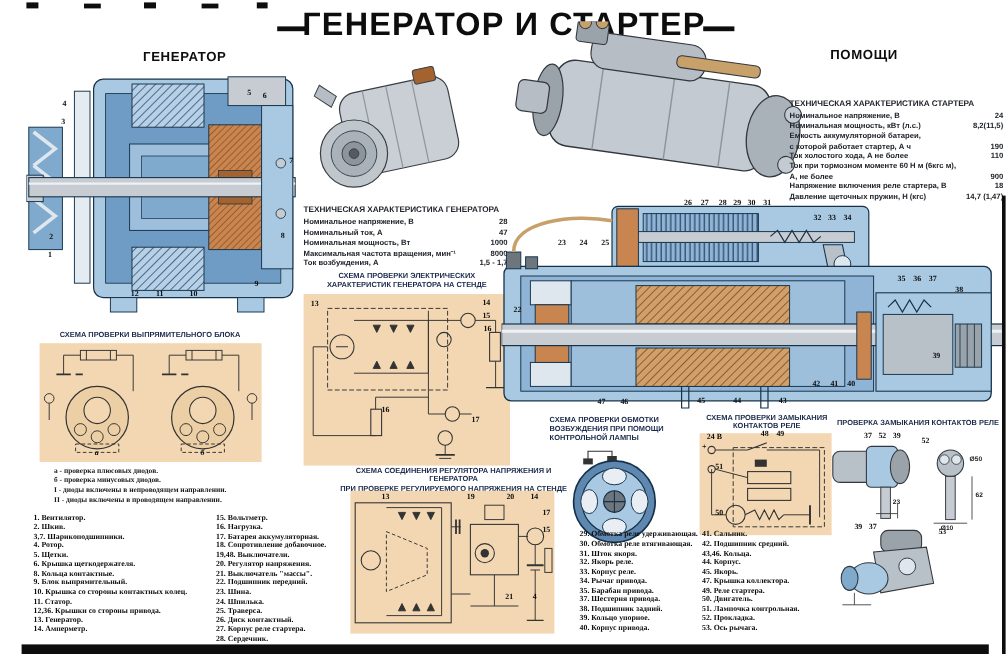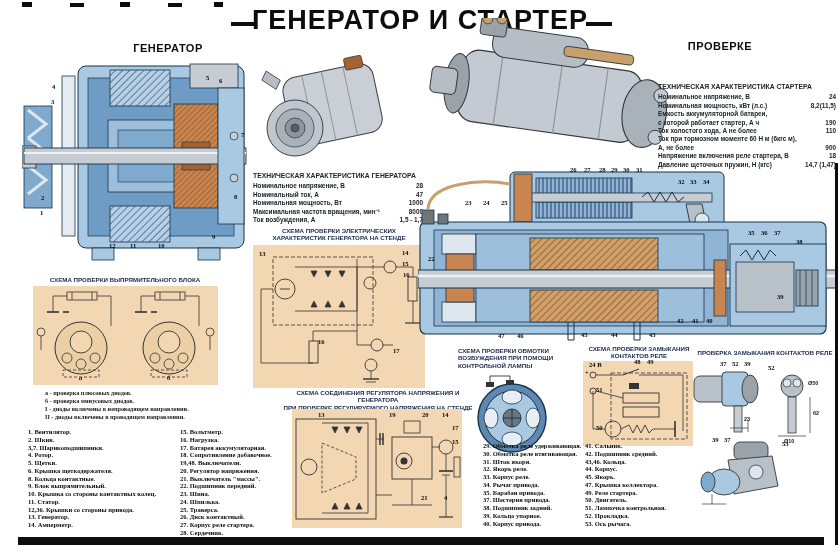"ГЕНЕРАТОР" div.abs { left: 122px -> 108px }
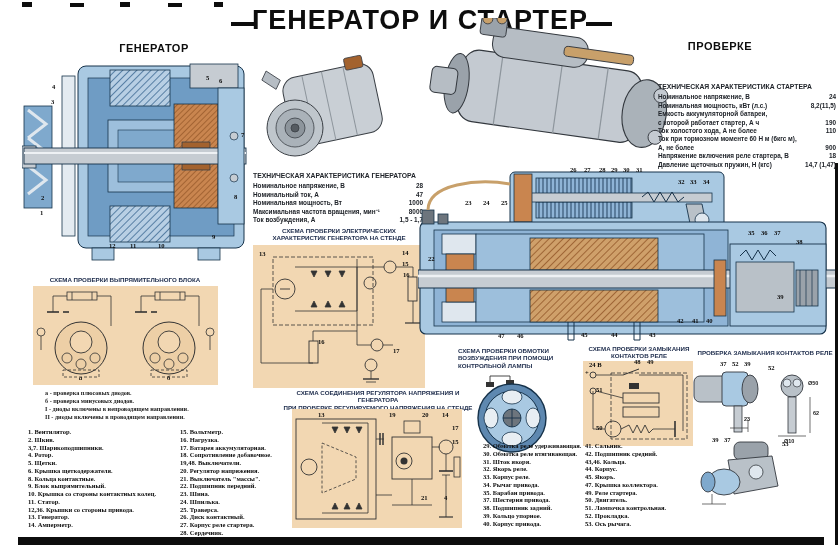"ПРОВЕРКЕ" div.abs { text: ПРОВЕРКЕ -> ПОМОЩИ }
